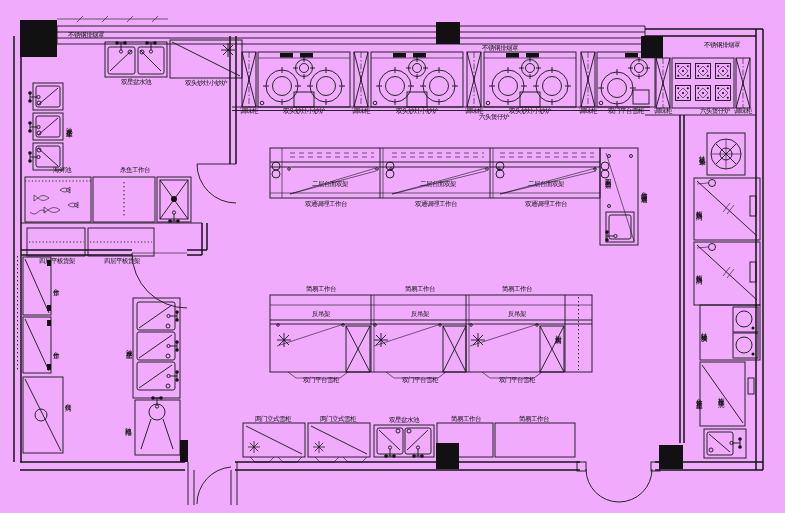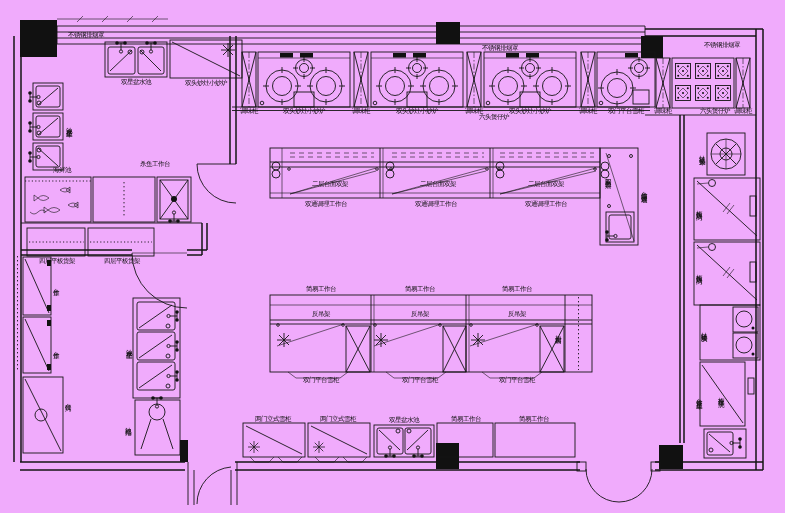"杀鱼工作台" div.lbl { margin-left: 20px -> none; top: 164px -> 170px }
